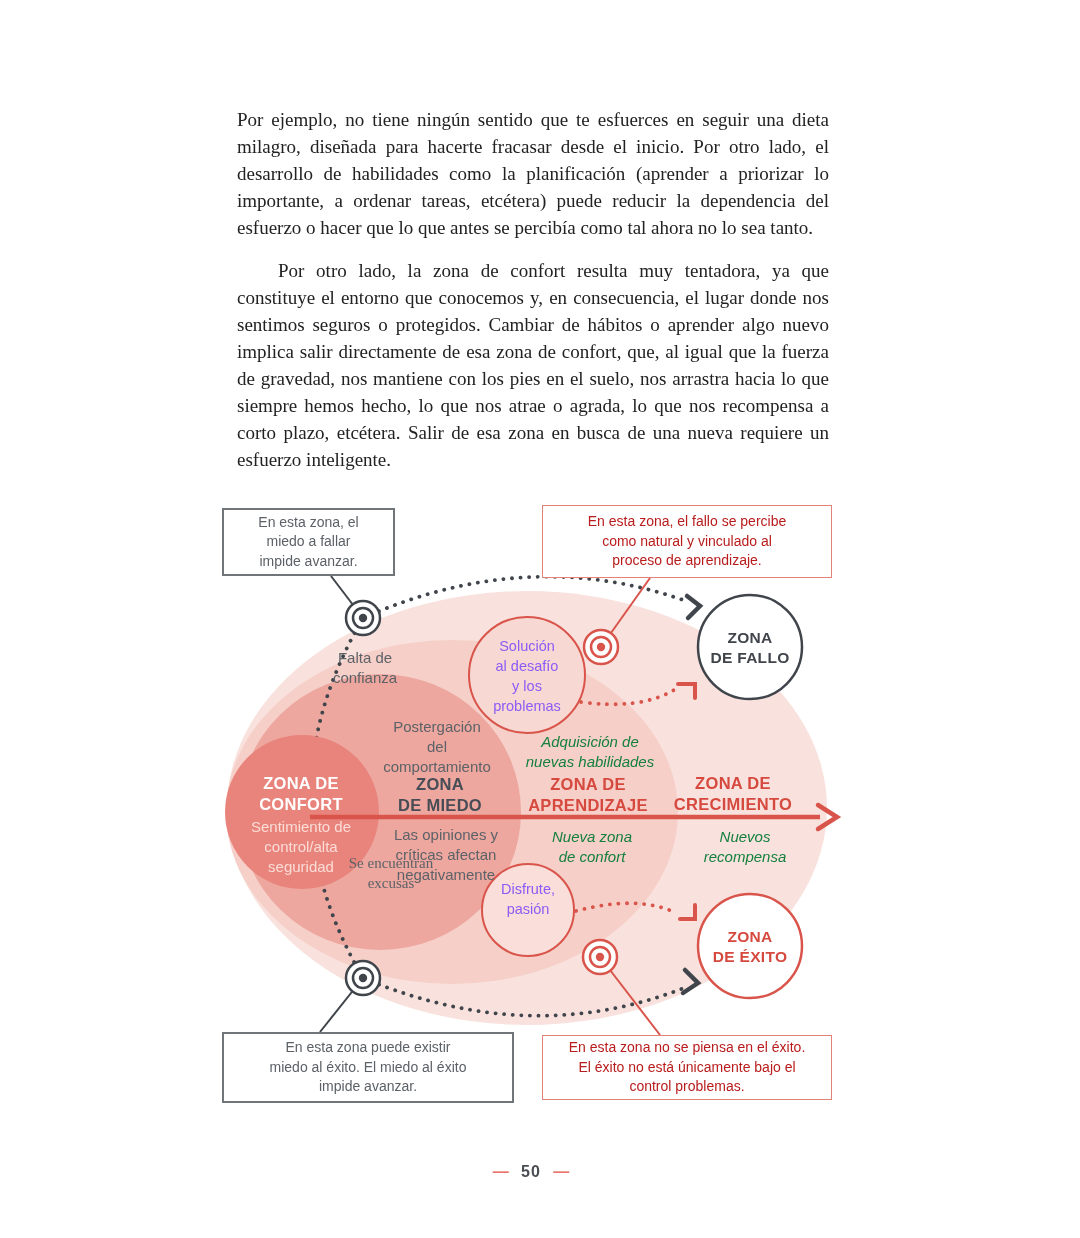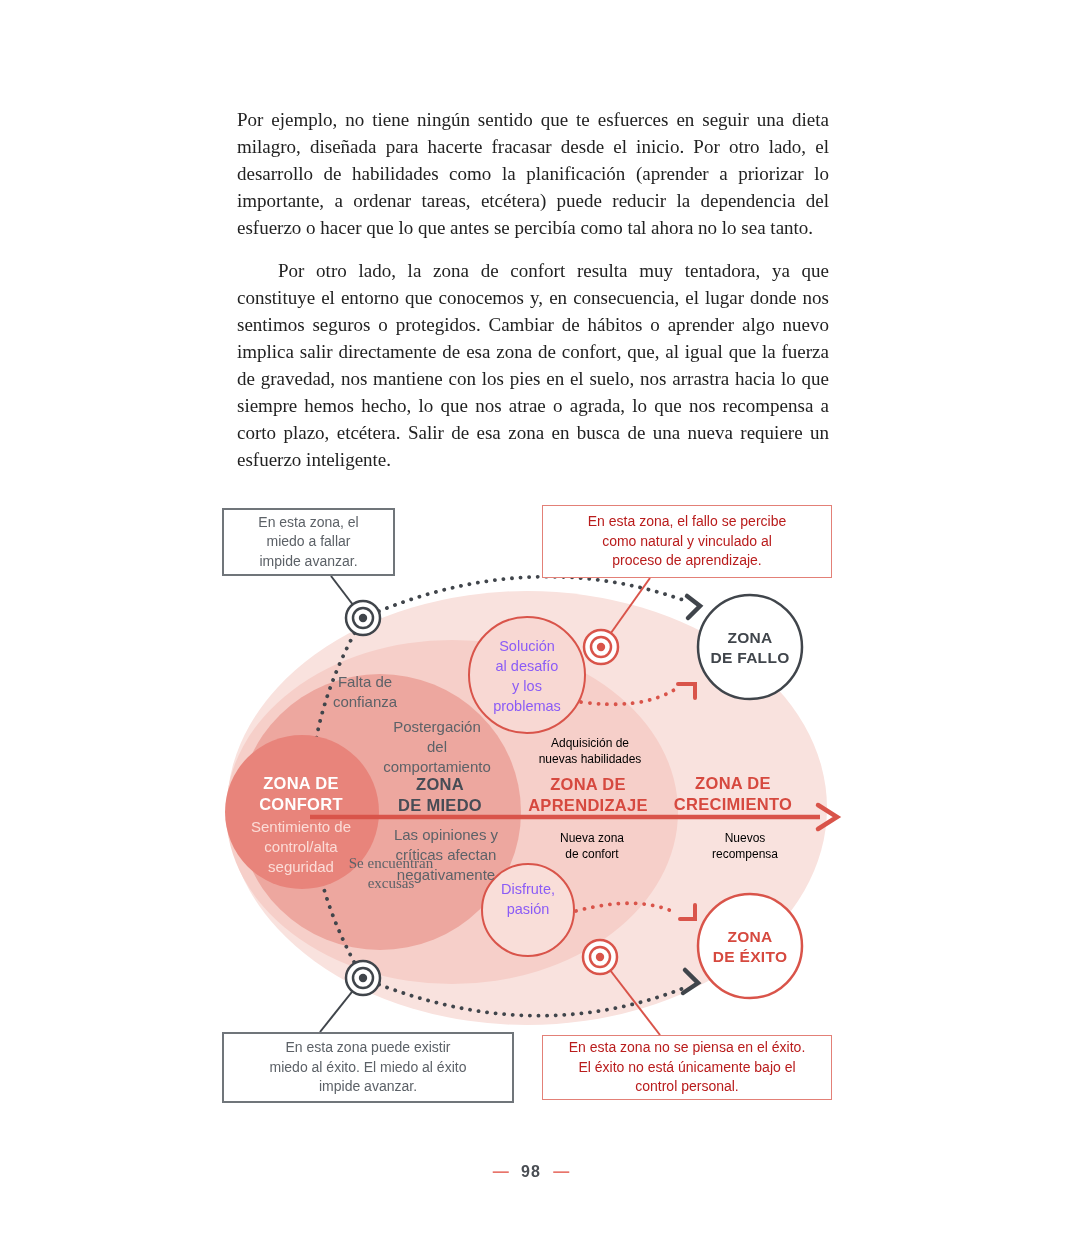"Falta de" div.lbl { top: 692px -> 668px }
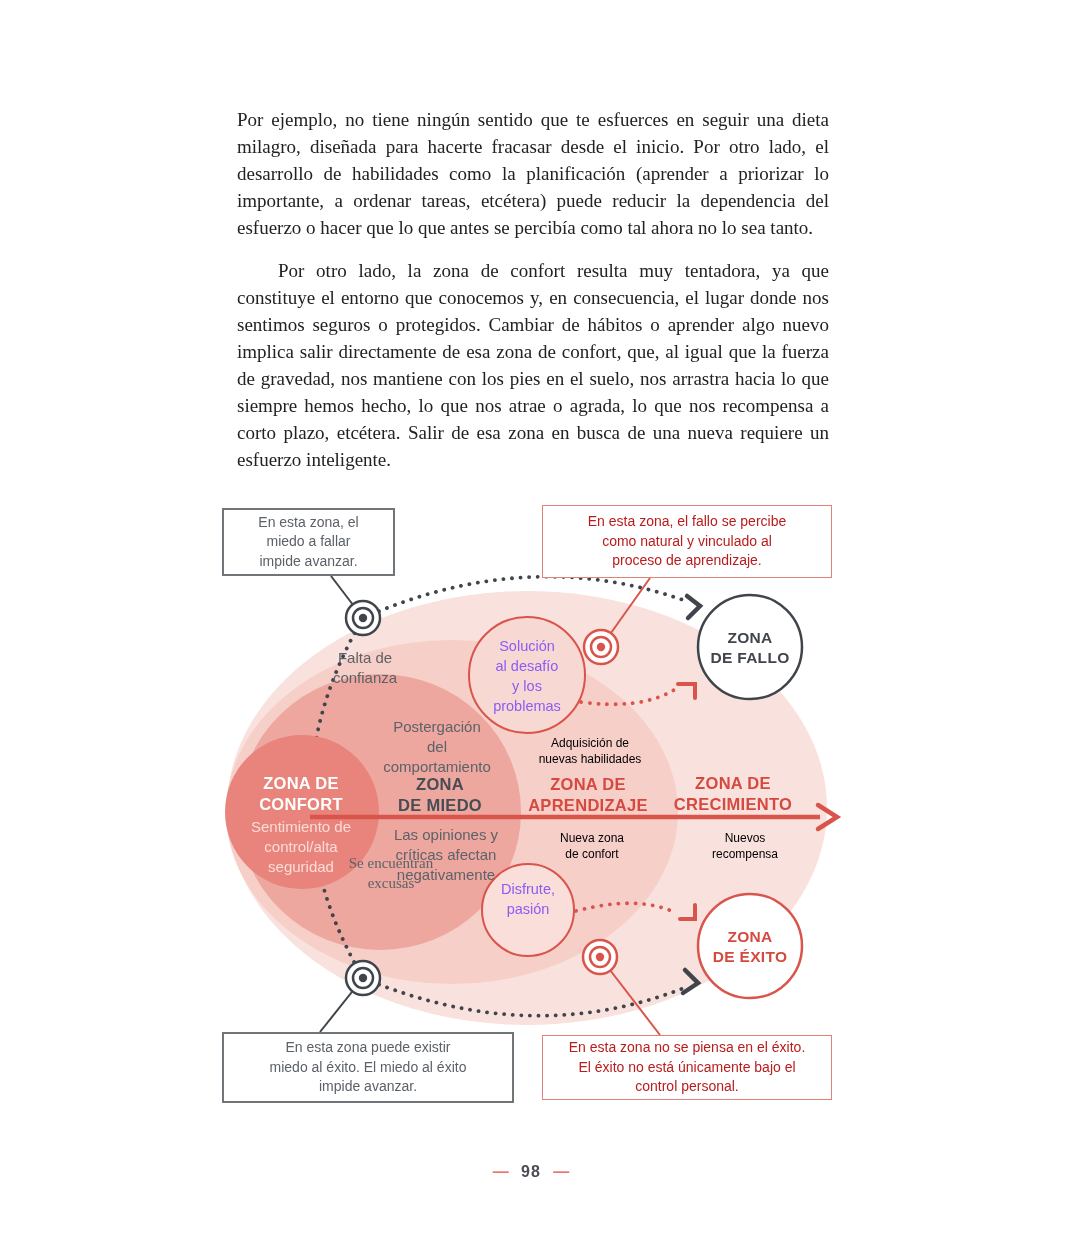"Adquisición de" .lbl.red { color: #000000 -> #15803d; font-size: 12px -> 15px; font-style: none -> italic }
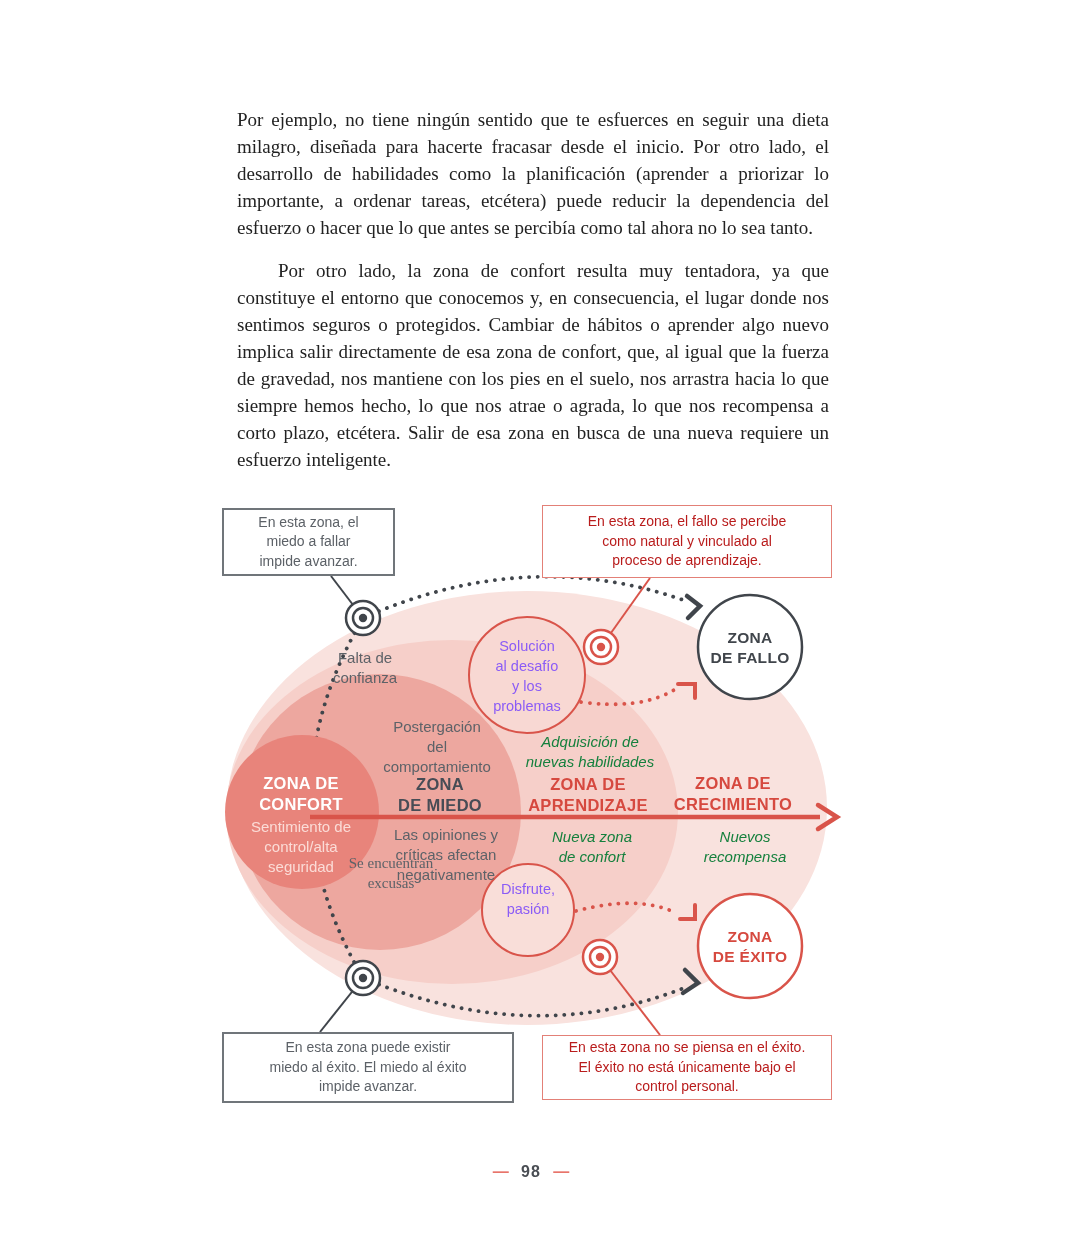"En esta zona no se" div.callout { text: personal -> problemas }
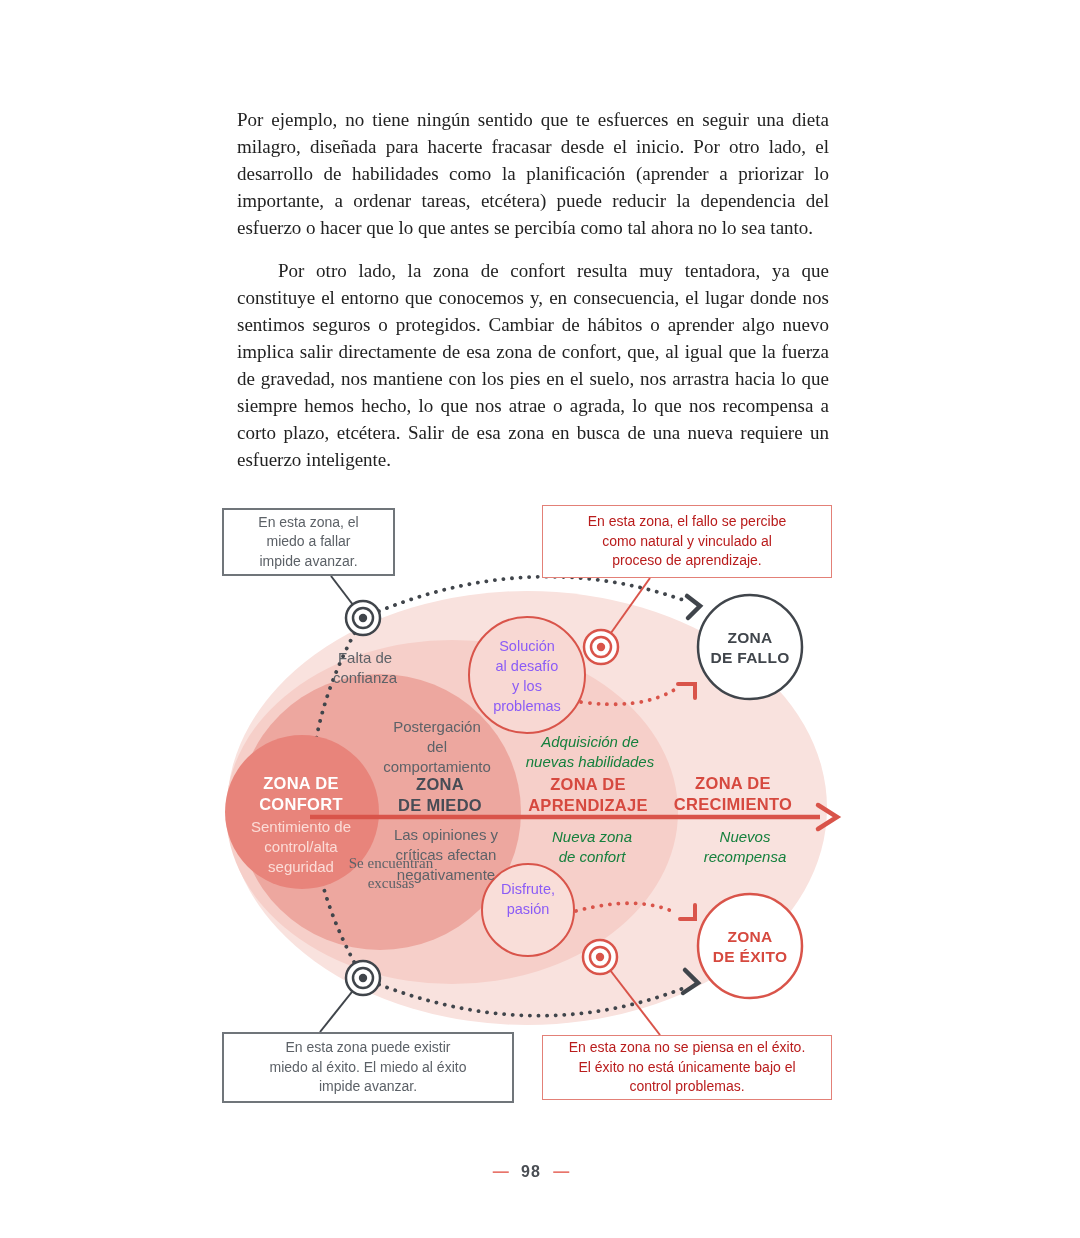"98" span.num { text: 98 -> 50 }
